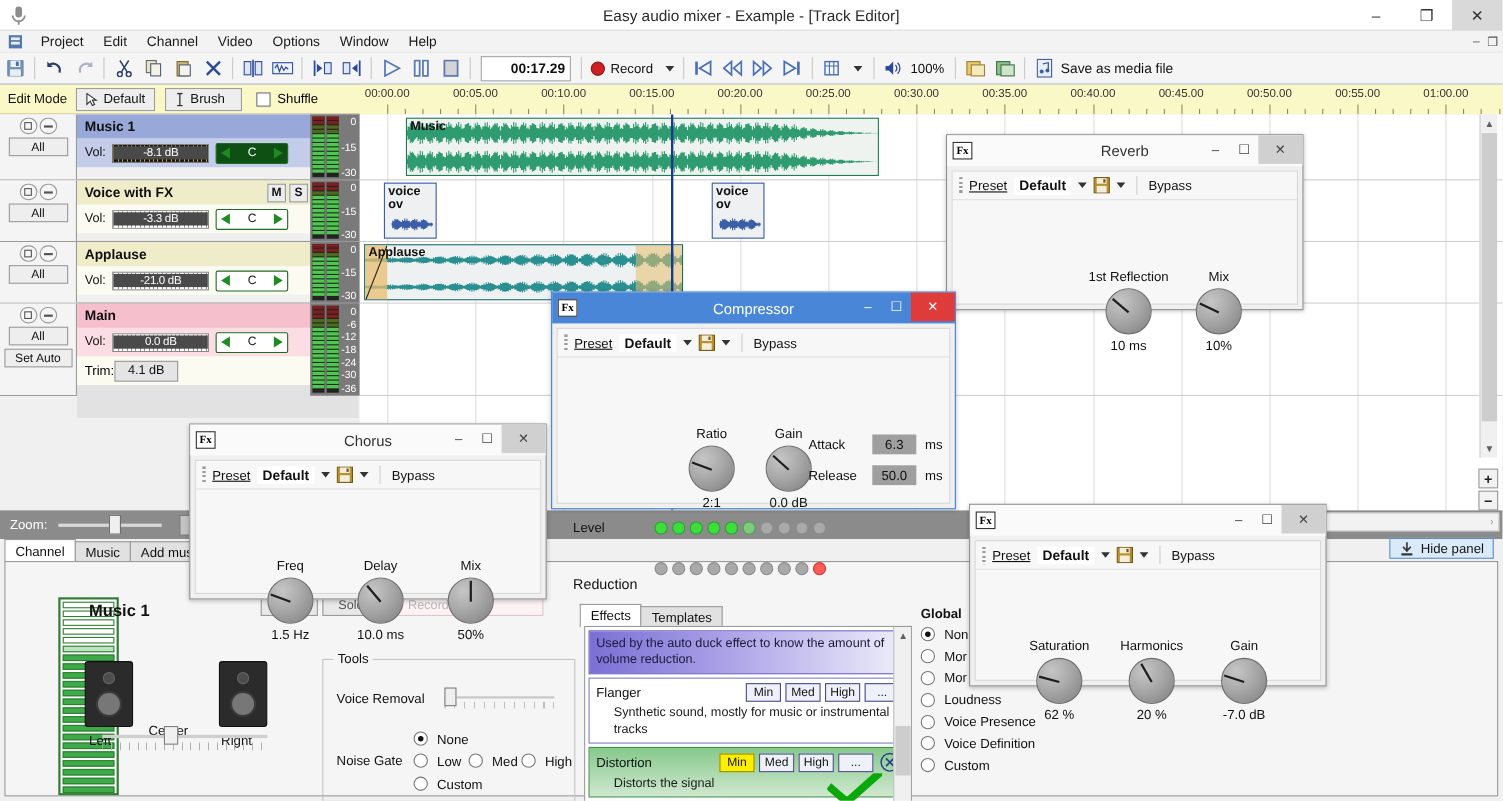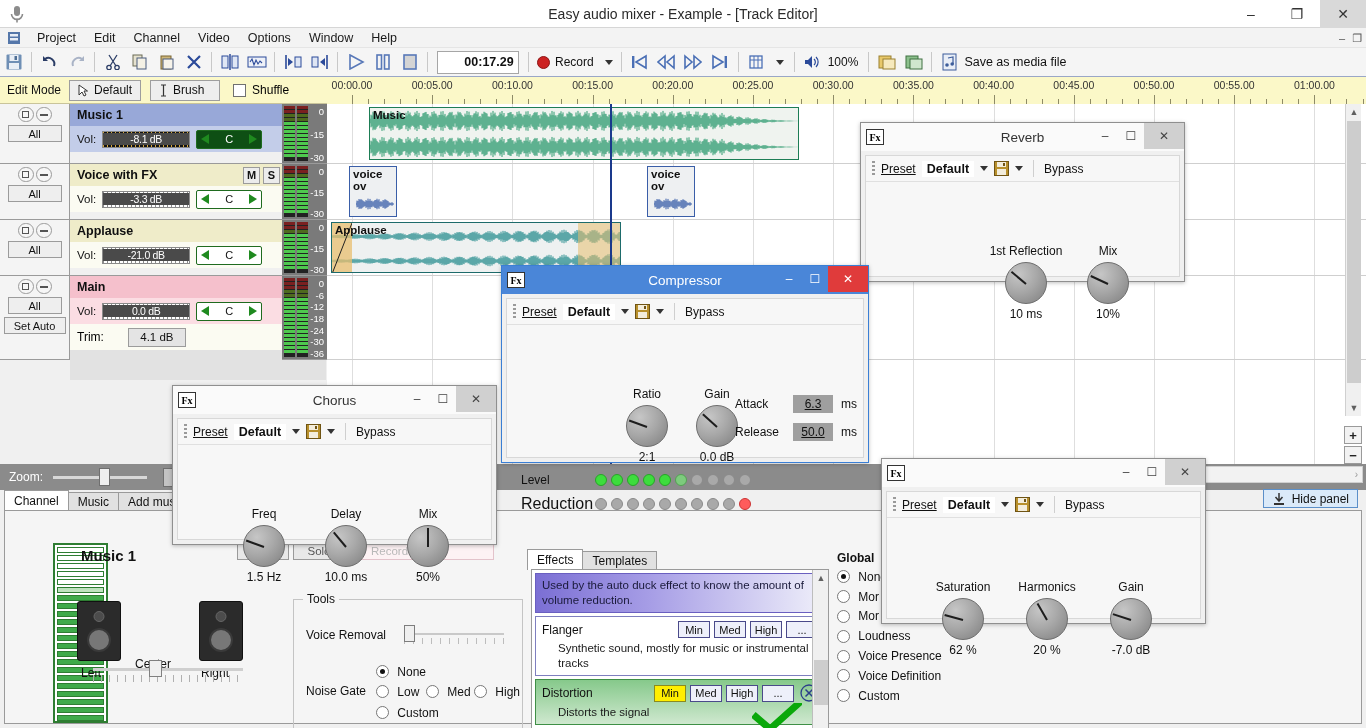"Trim:" .trim-row { gap: 24px -> 0 }
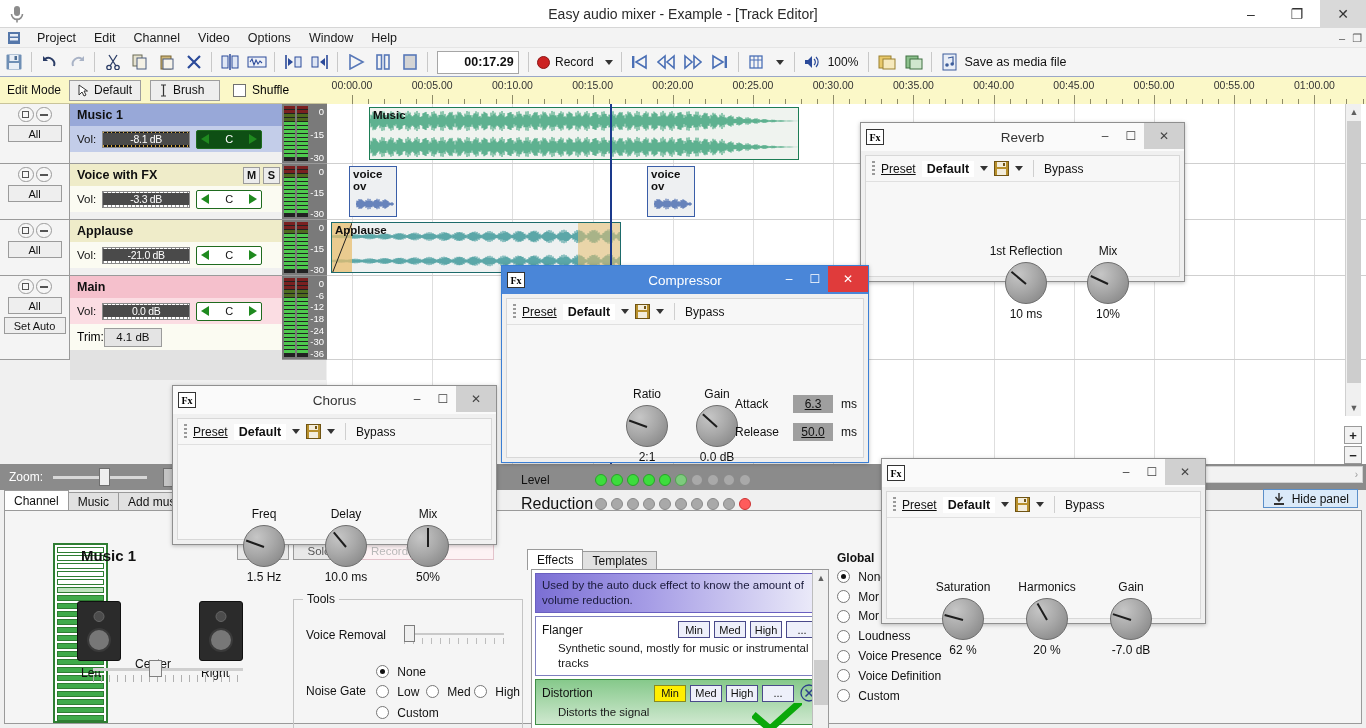"6.3" .numfield { text-decoration: underline -> none }
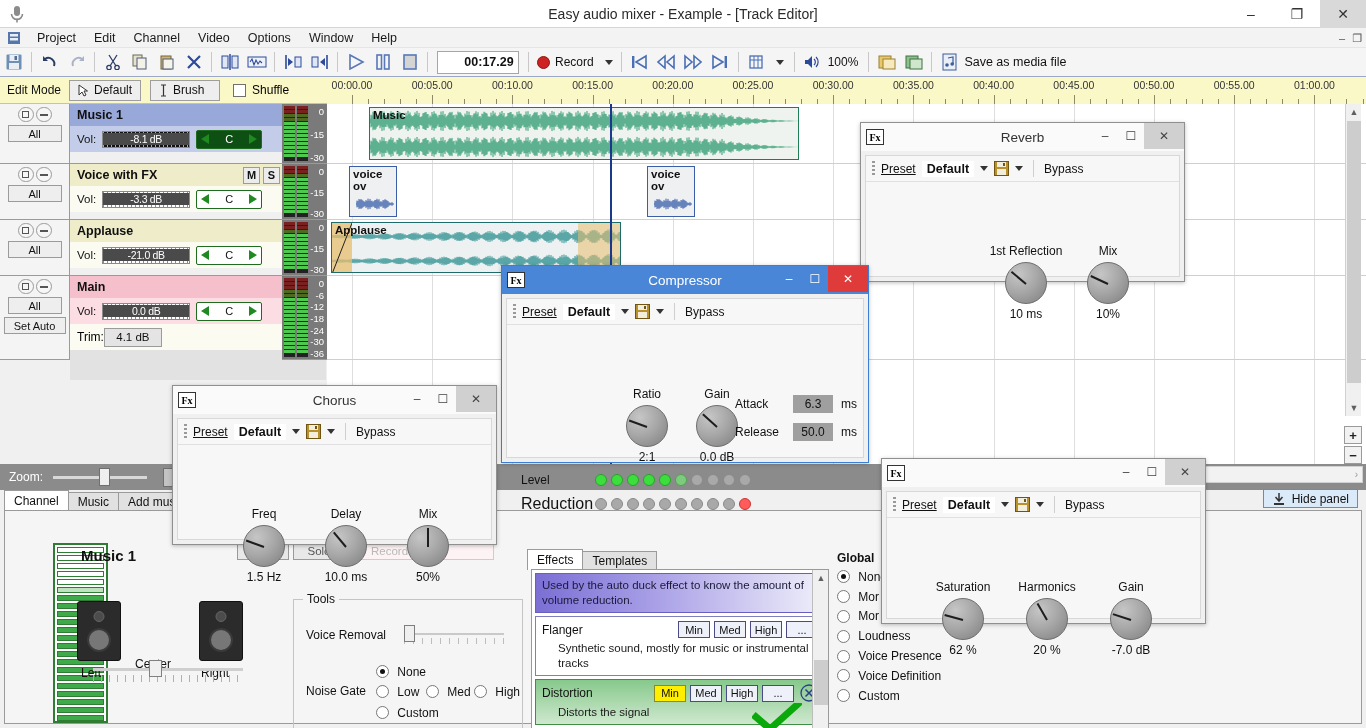"Reduction" span { font-size: 16px -> 13px; margin-top: none -> 28px }
